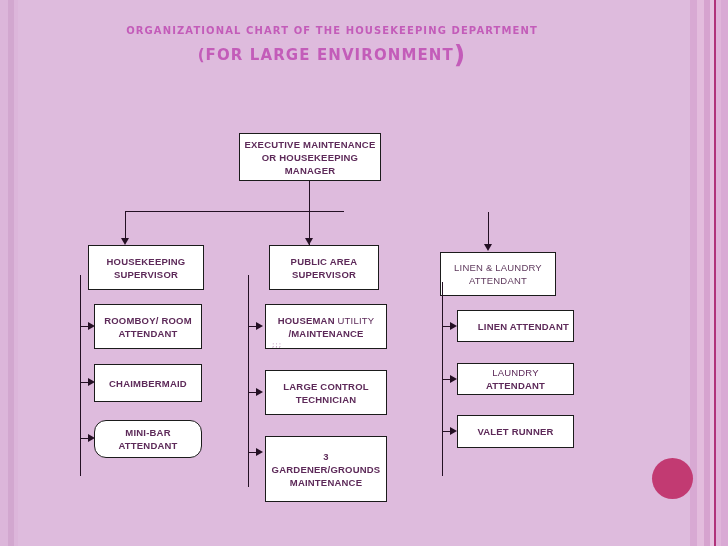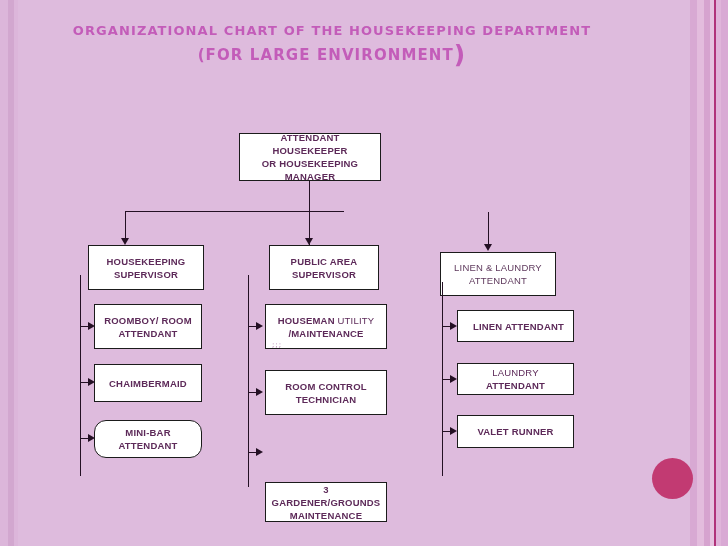"ORGANIZATIONAL CHART OF THE HOUSEKEEPING" .title-line1 { font-size: 13px -> 10px }
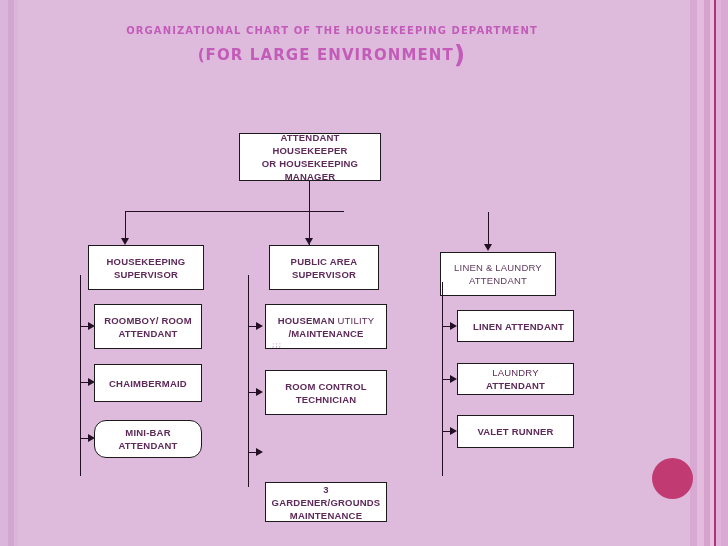"ATTENDANT HOUSEKEEPER" span { text: ATTENDANT HOUSEKEEPER -> EXECUTIVE MAINTENANCE }
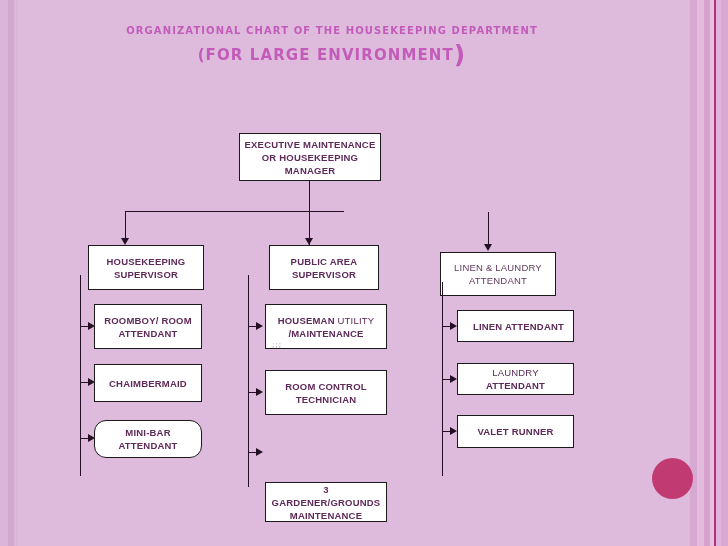"LINEN ATTENDANT" .node.left-text { text-align: center -> right }
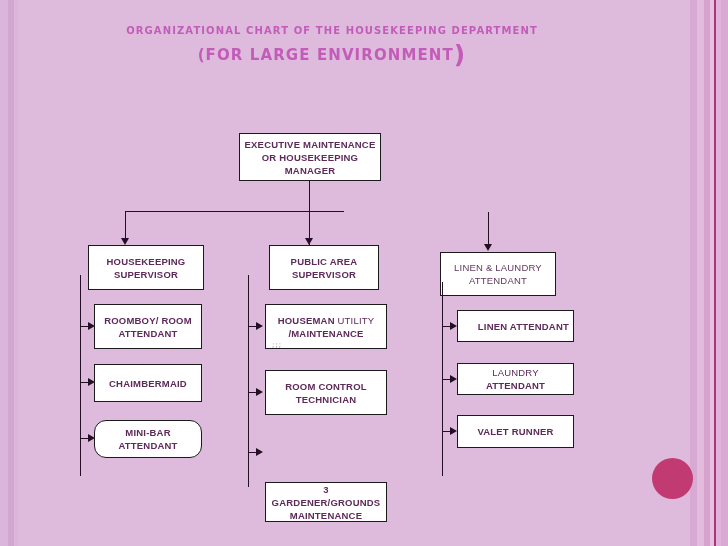"ROOM CONTROL" span { text: ROOM -> LARGE }
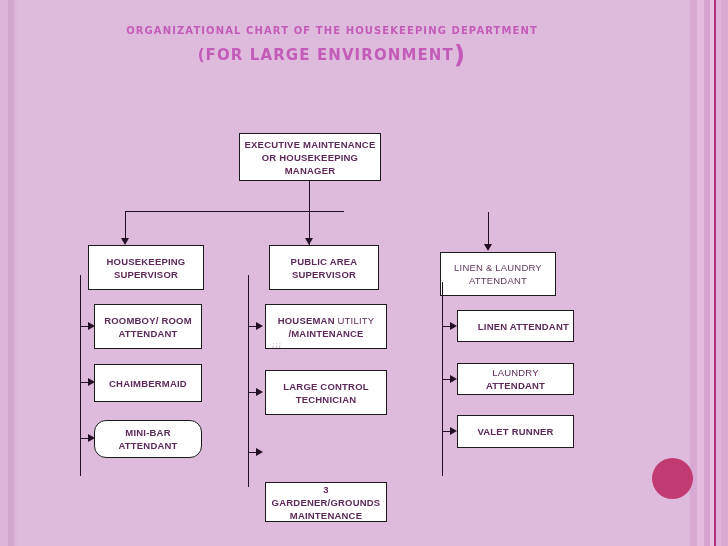"3 GARDENER/GROUNDS" div.node { height: 40px -> 66px; margin-top: 46px -> none }
